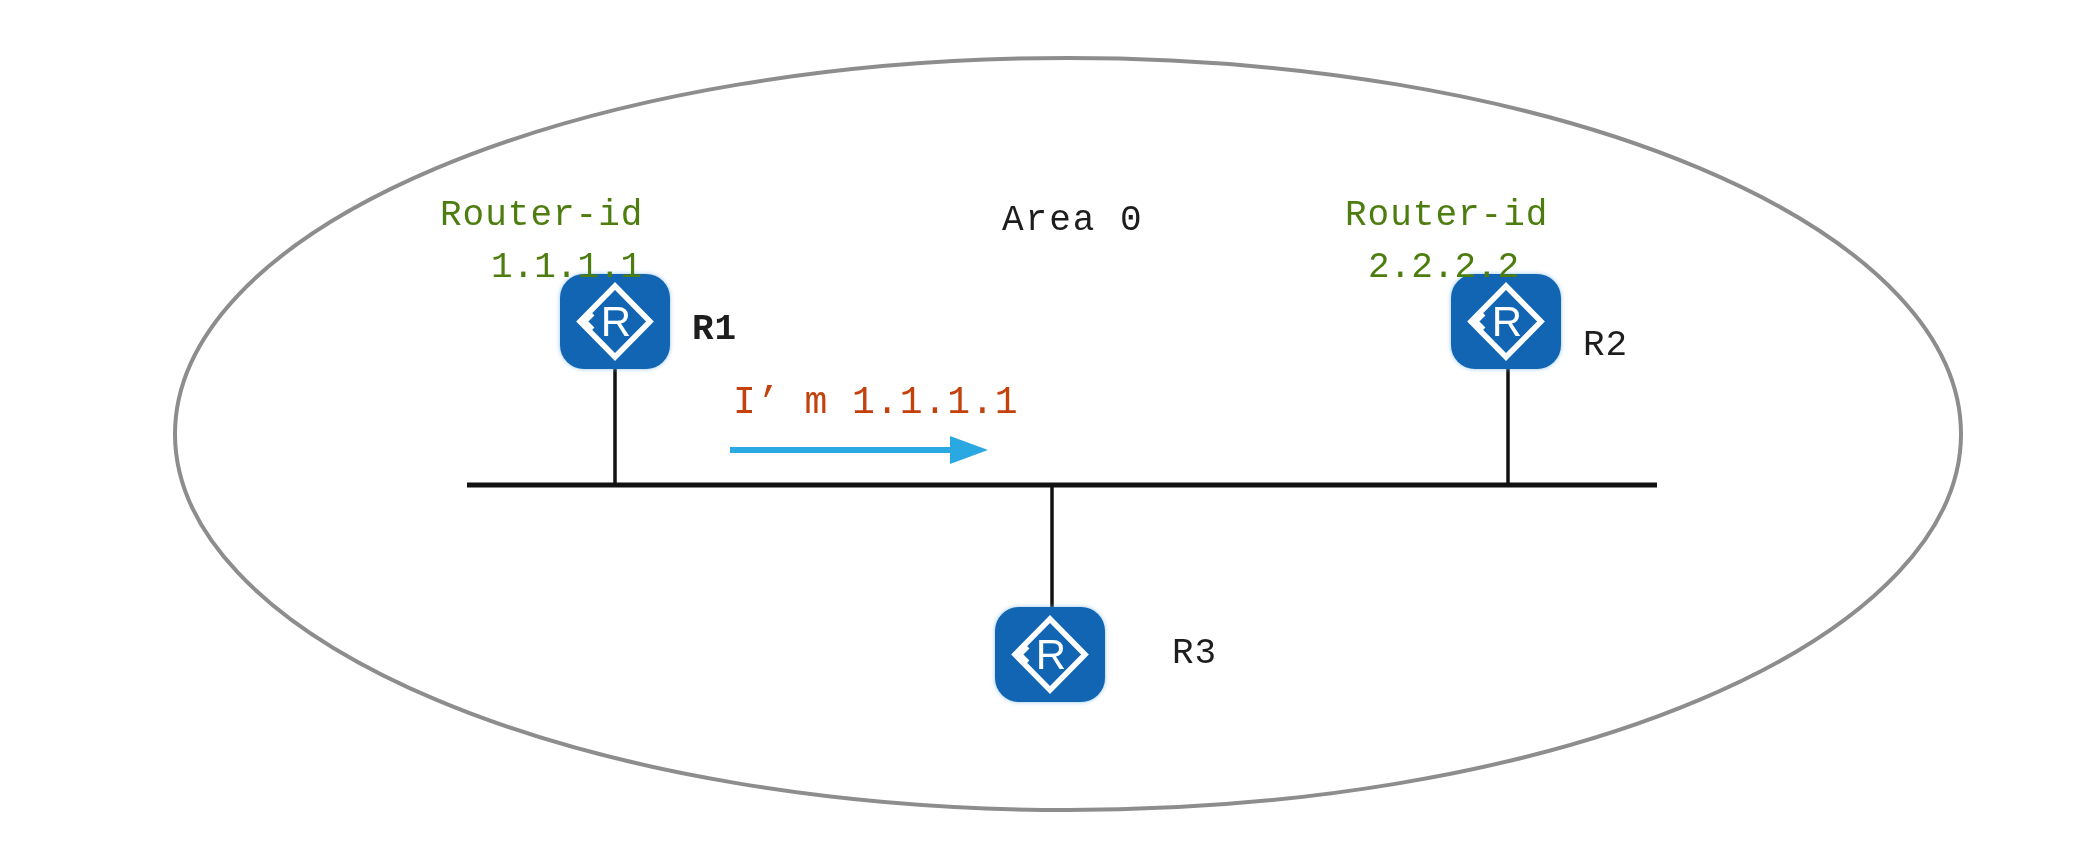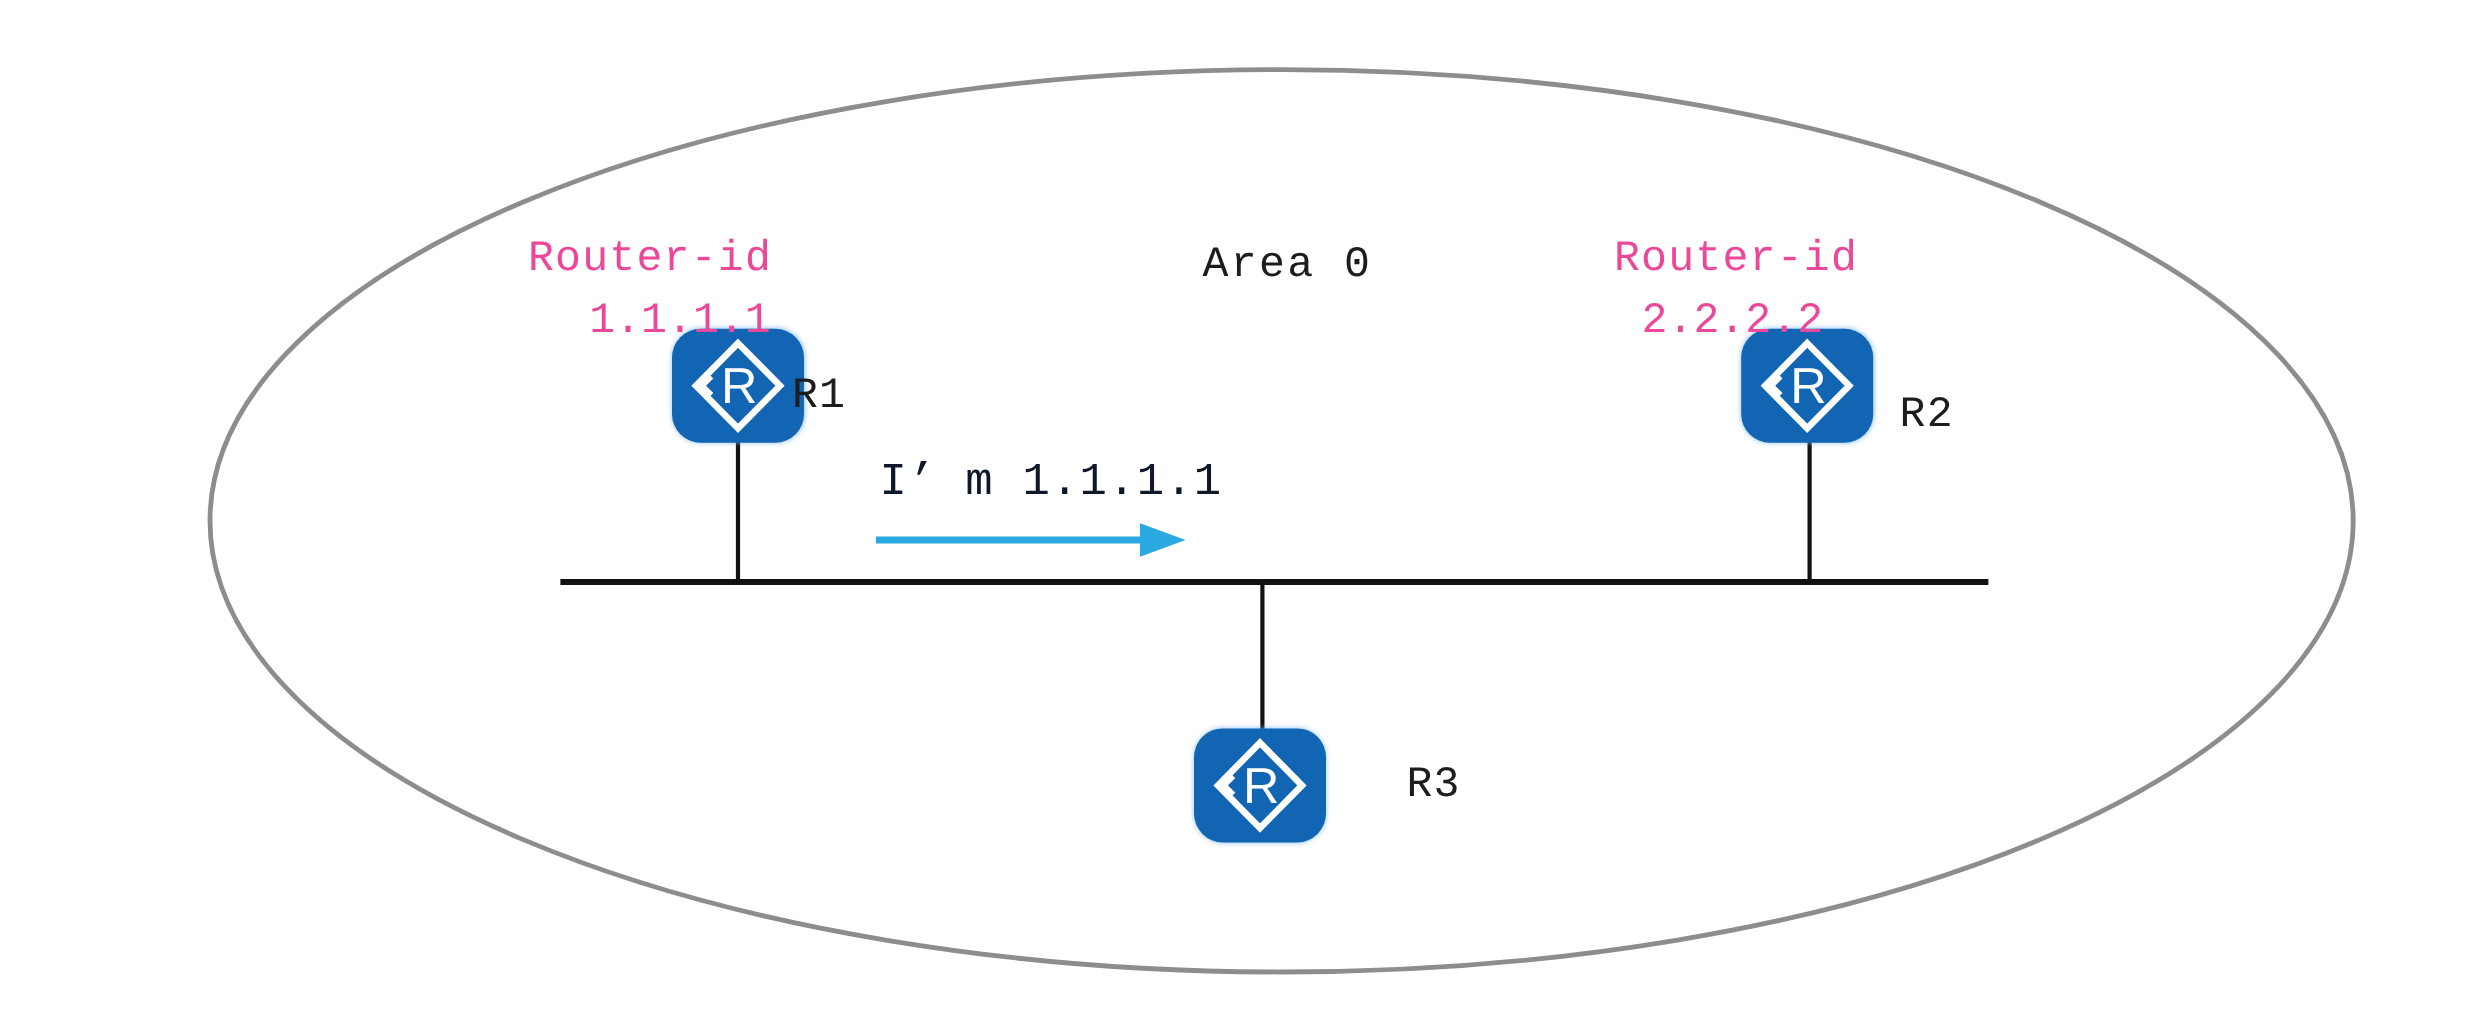"Router-id" .router-id { color: #ec4899 -> #4d7c0f }
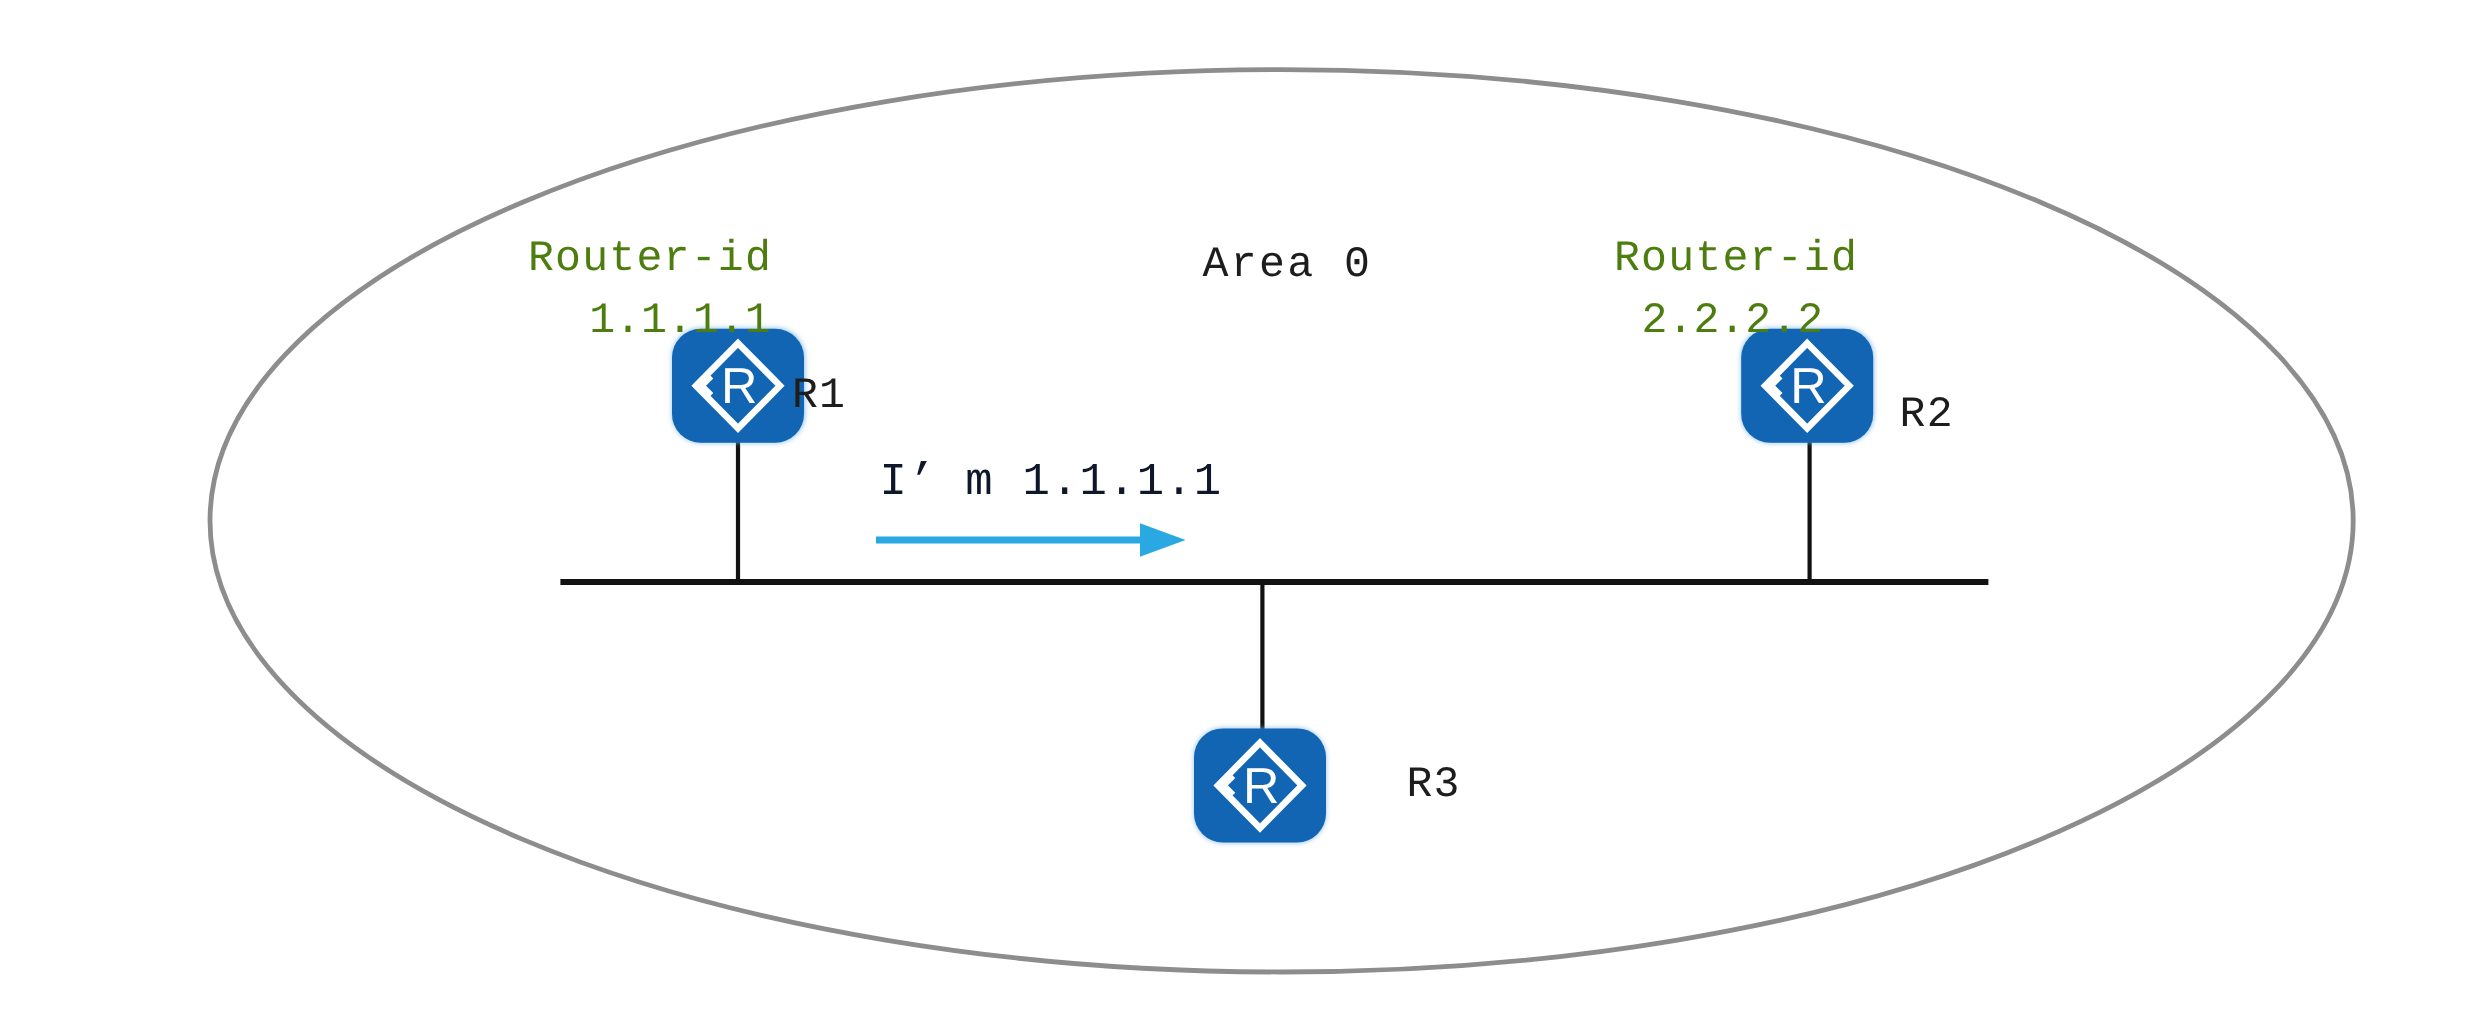"R1" div.txt { font-weight: none -> bold; left: 660px -> 692px }
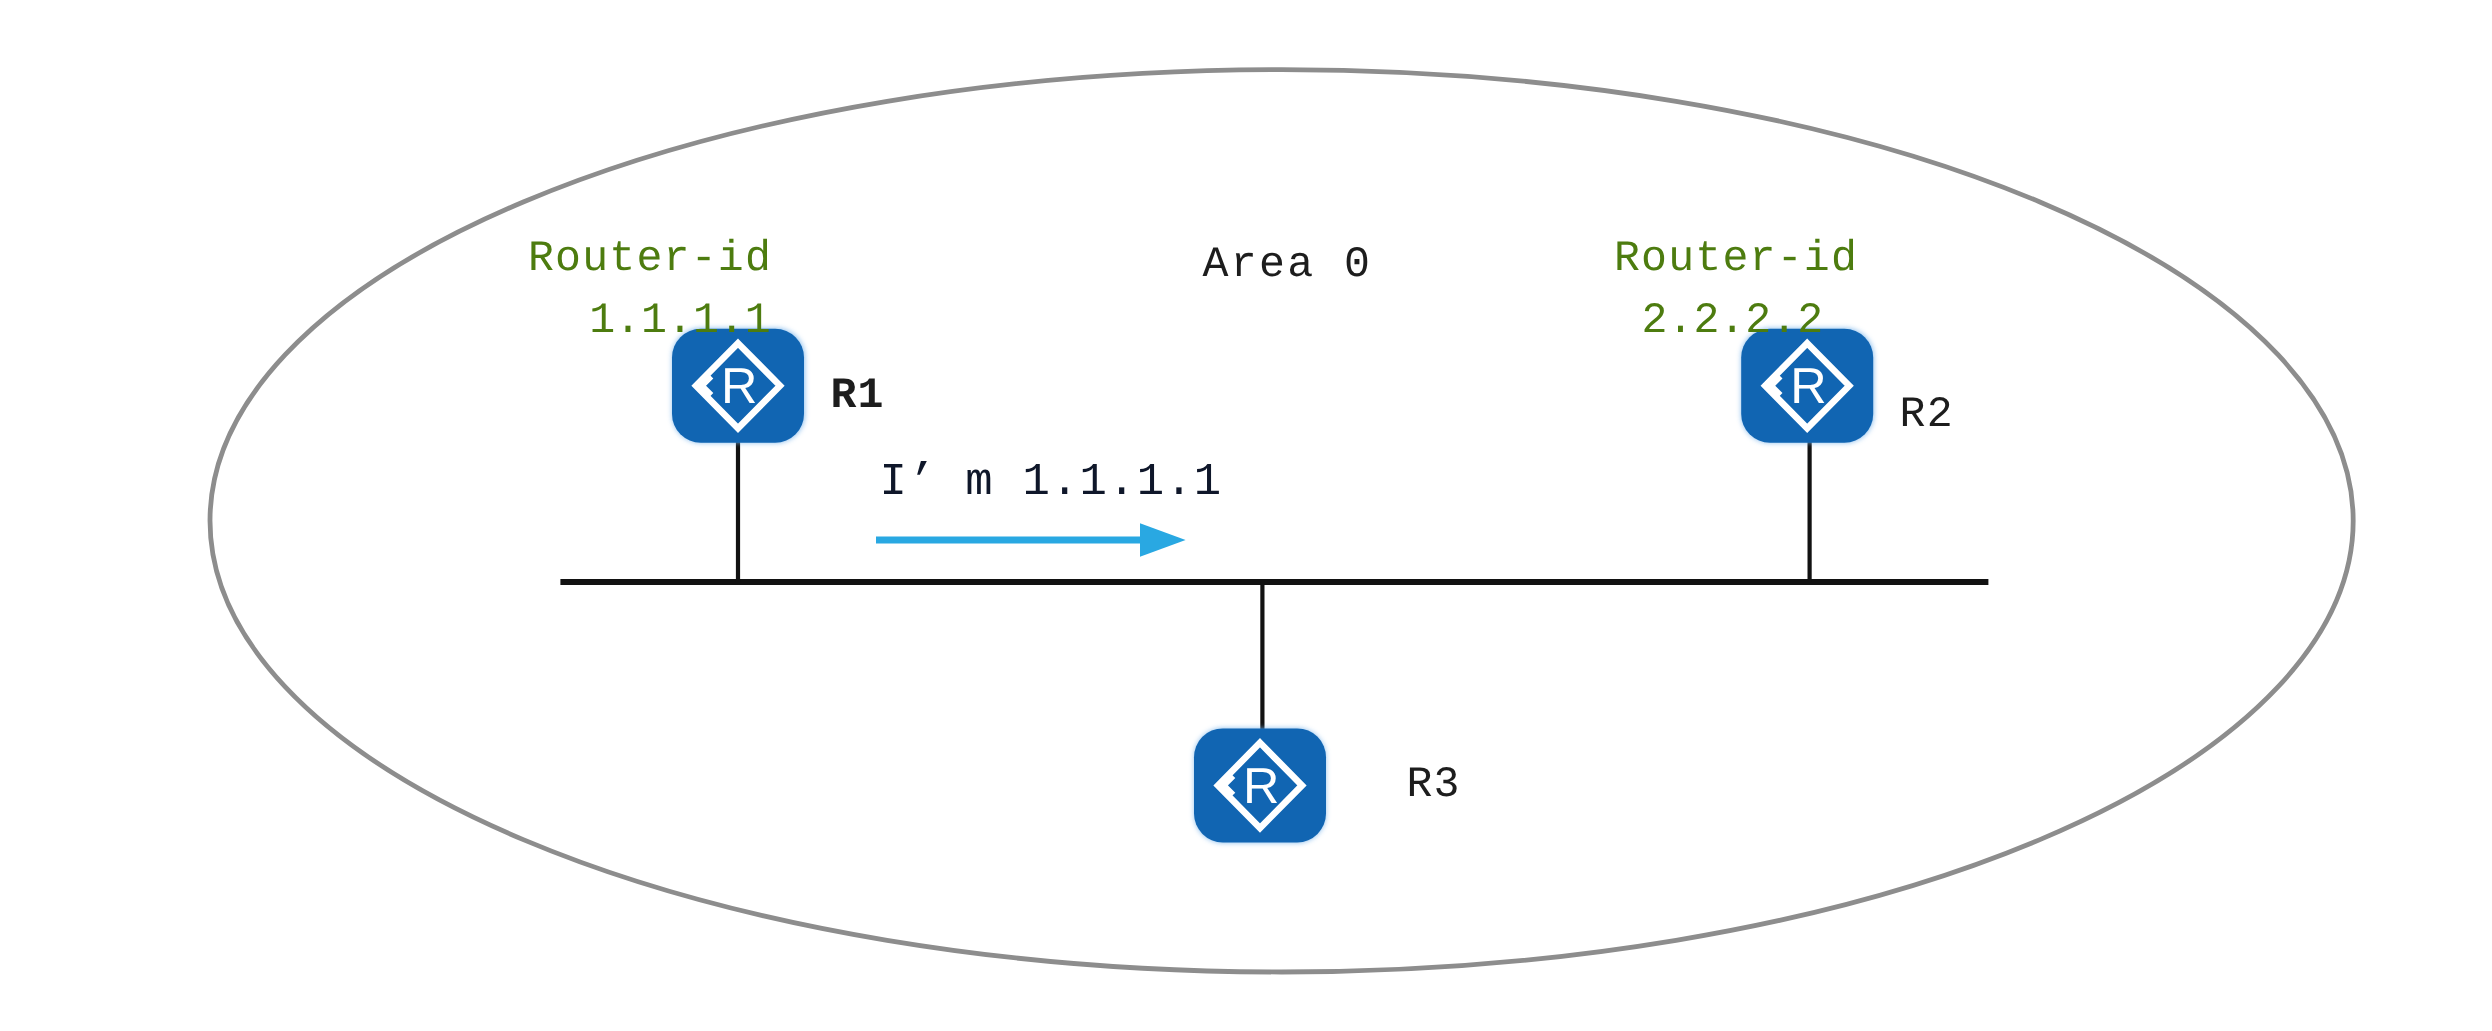"I’ m 1.1.1.1" .msg { color: #0f172a -> #c2410c }
